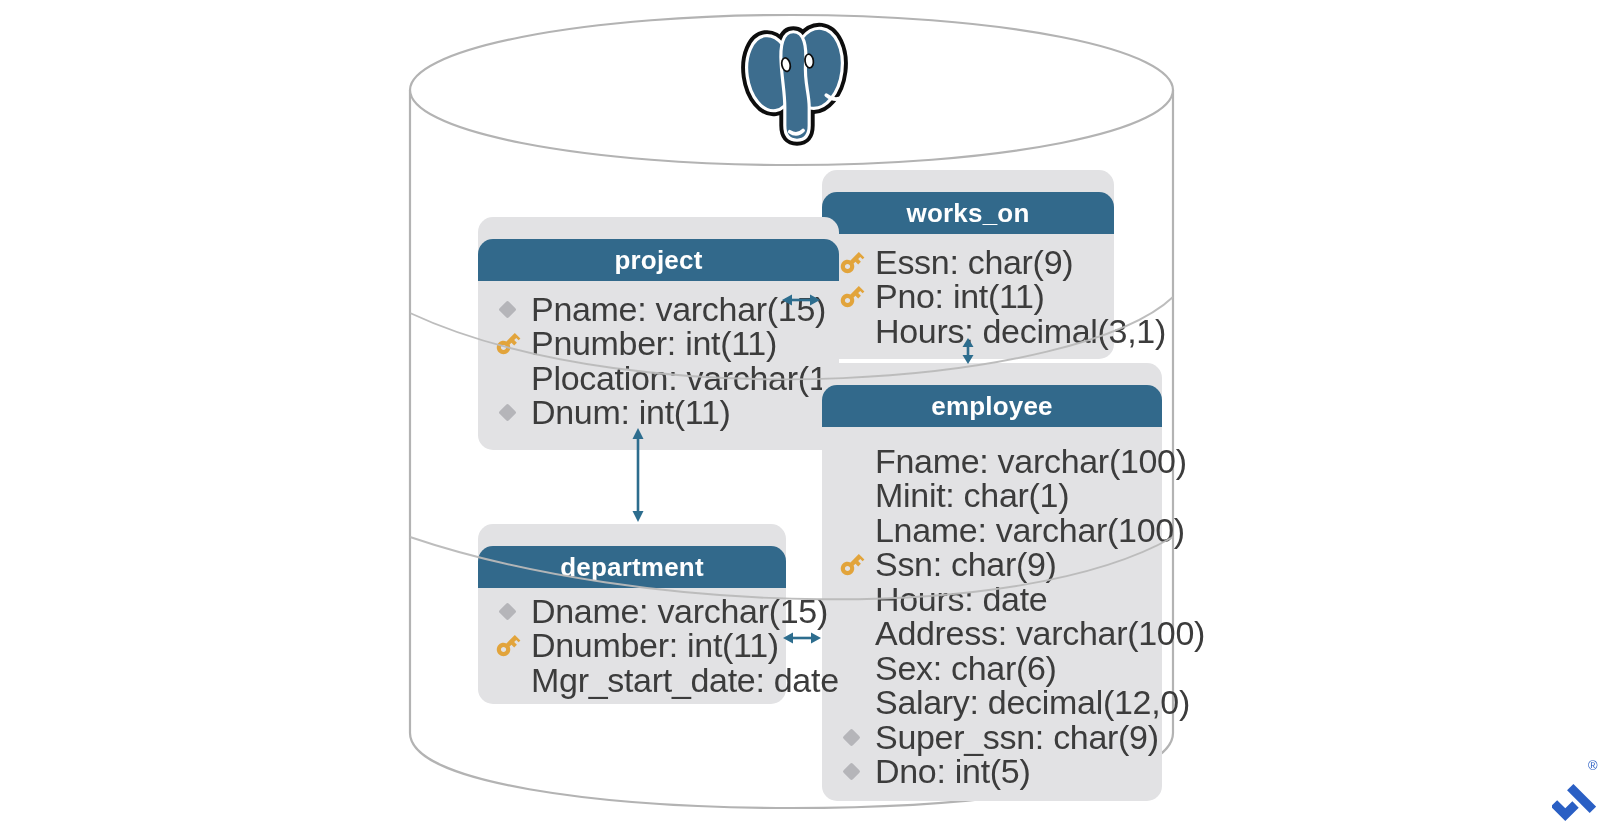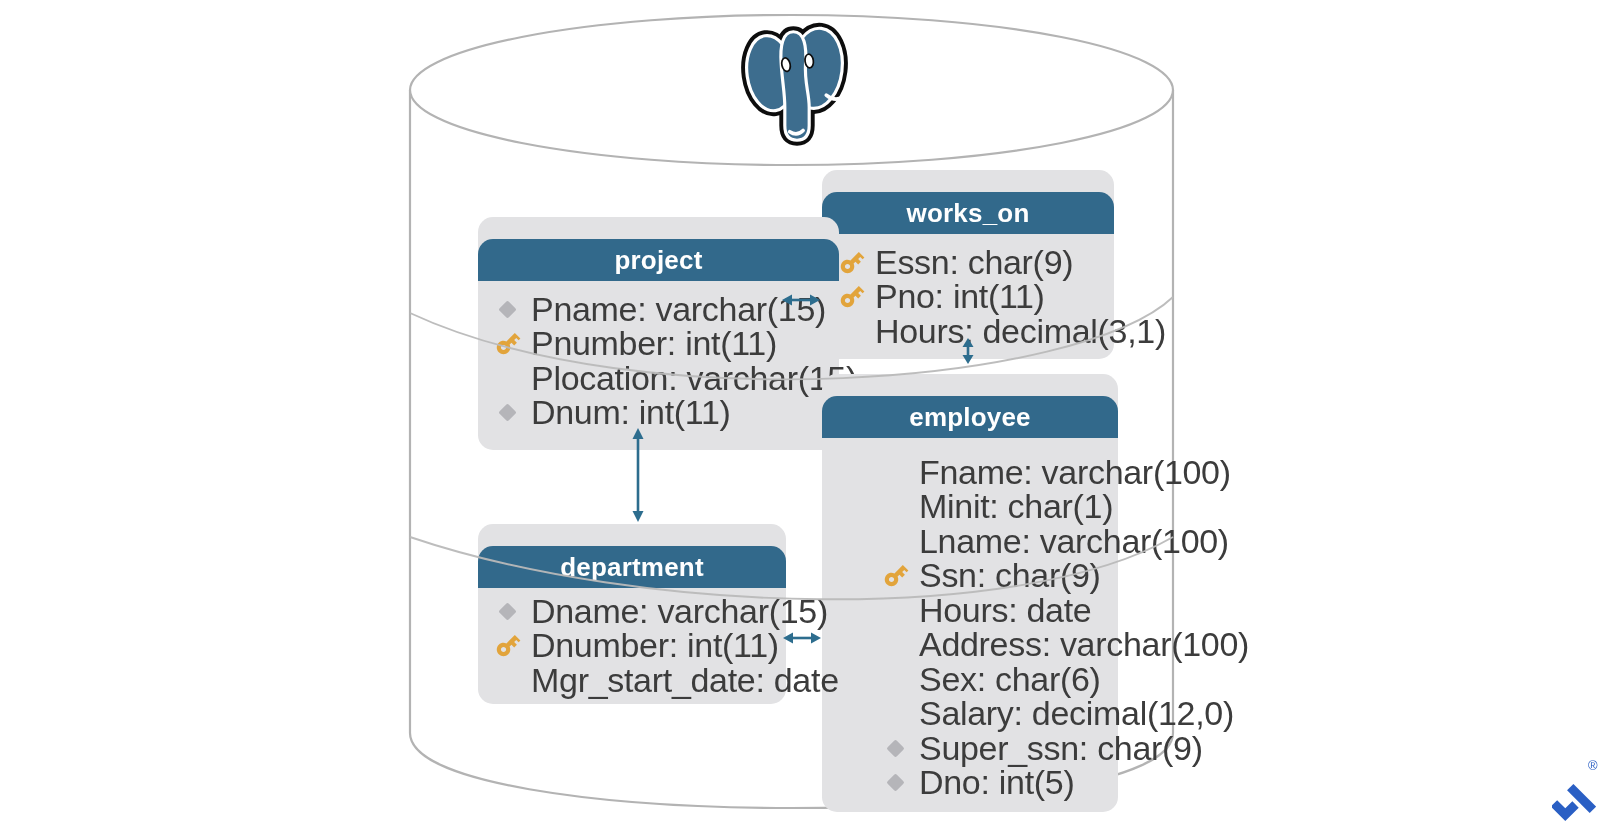"employee" #t-employee { top: 374px -> 363px; width: 296px -> 340px }
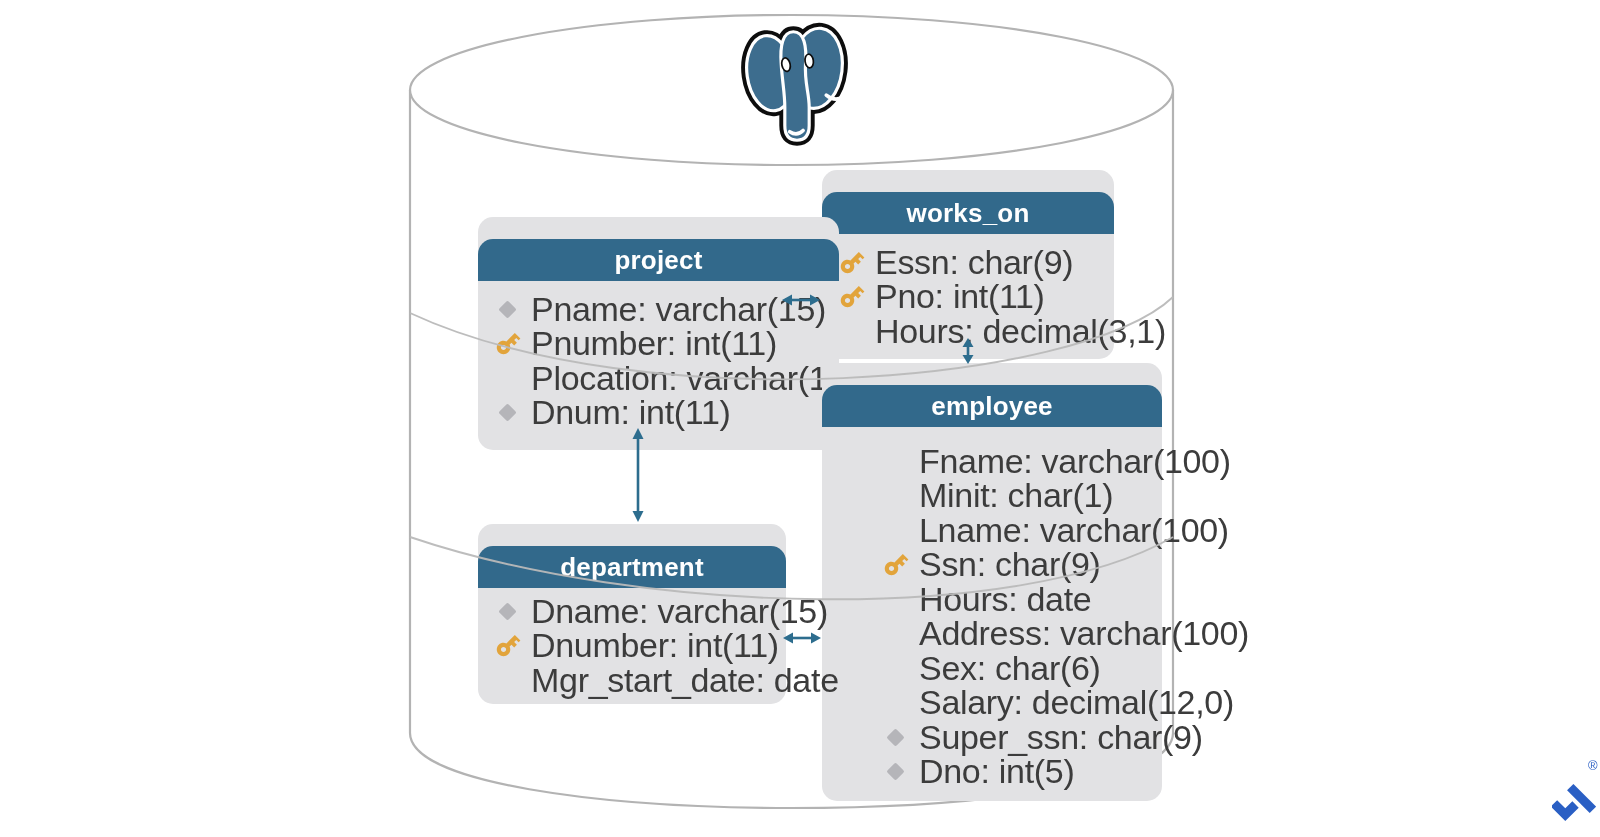"Fname: varchar(100)" #t-employee .table-body { margin-left: 44px -> none }
